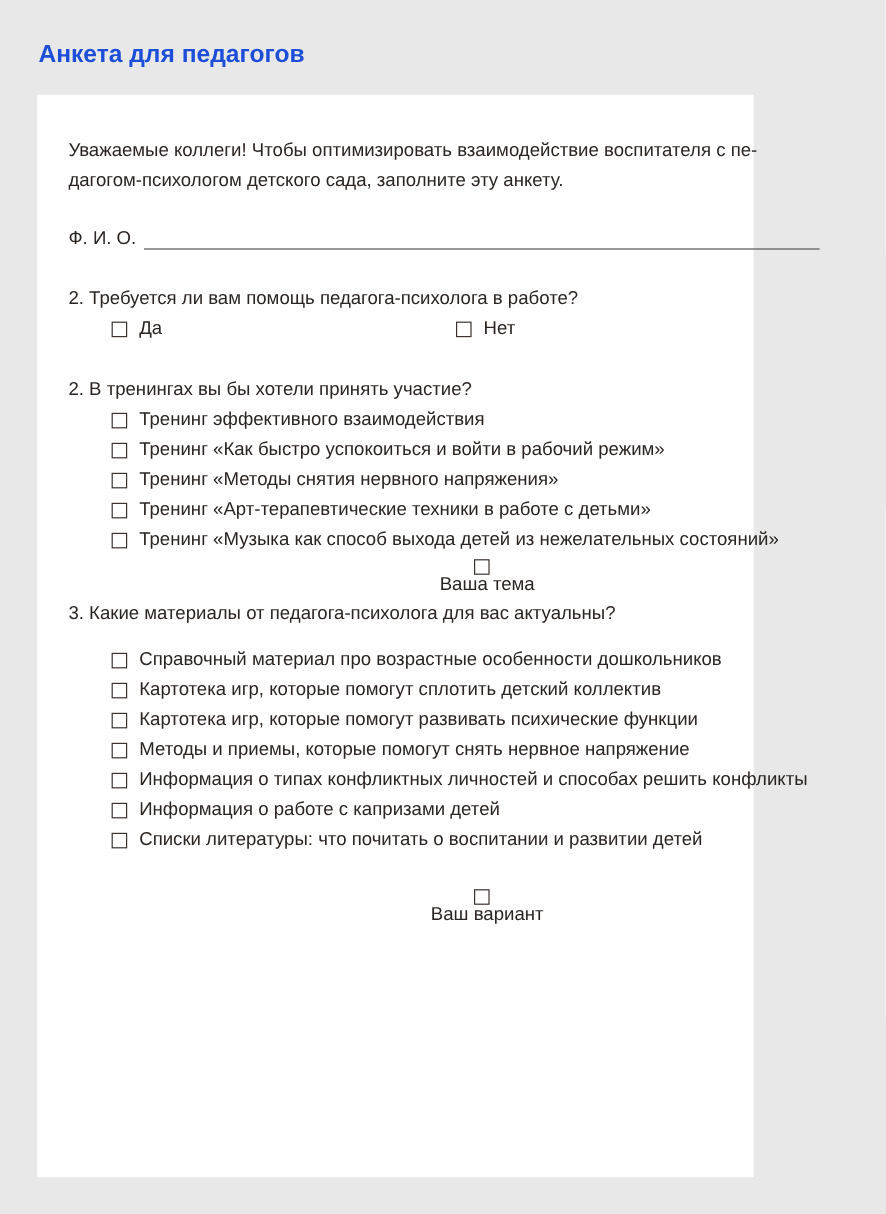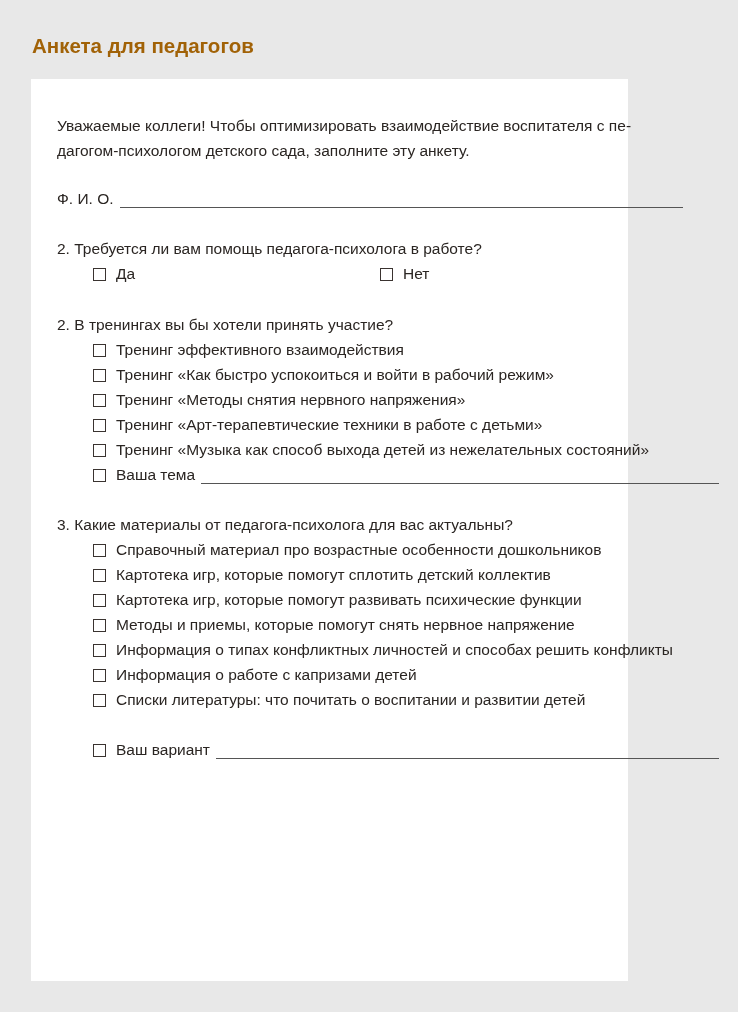"Анкета для педагогов" .page-title { color: #a16207 -> #1d4ed8 }
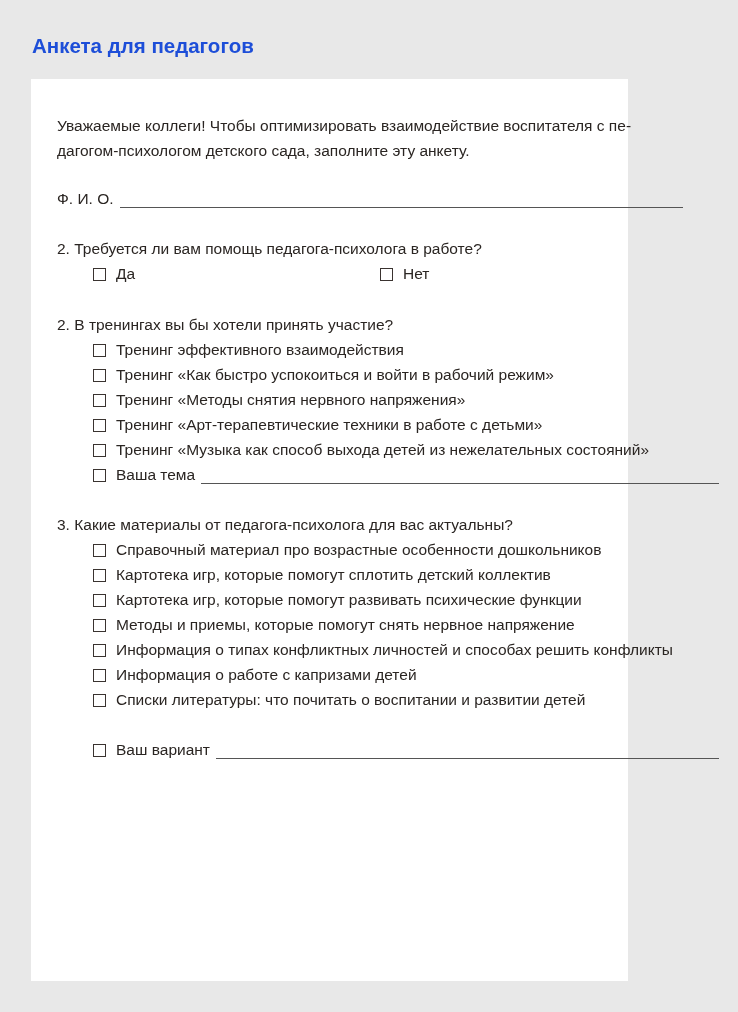"Ваша тема" .opt.fill { flex-direction: none -> column }
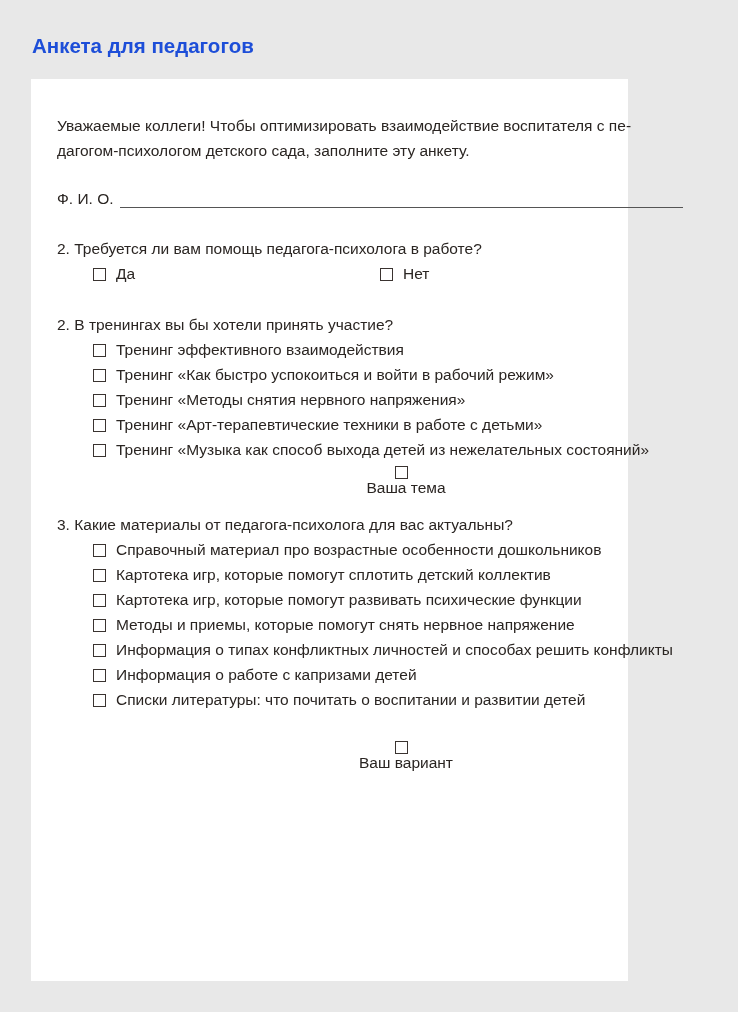"3. Какие материалы от педагога-психолога" div.q { top: 437px -> 424px }
